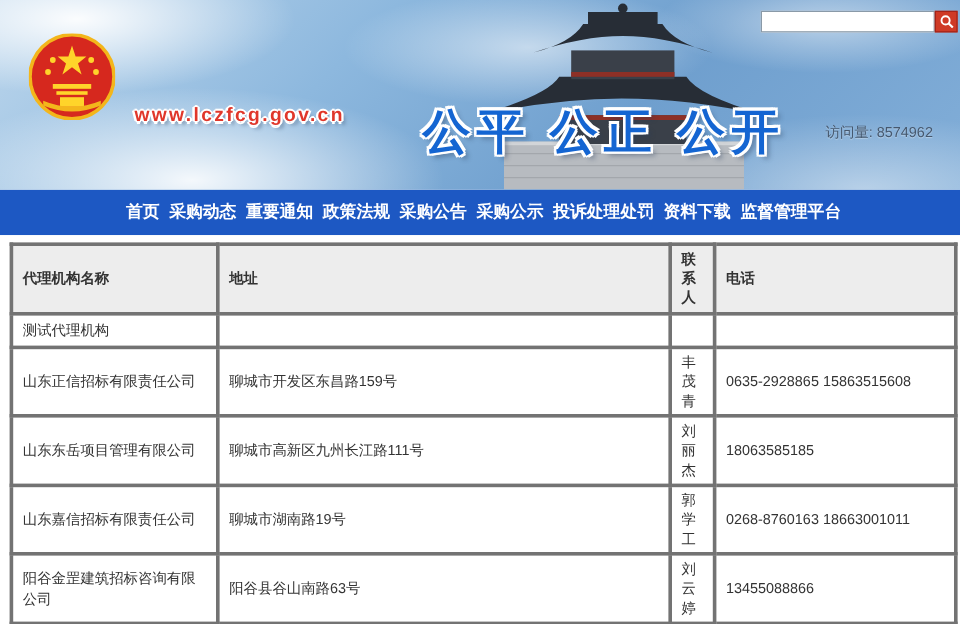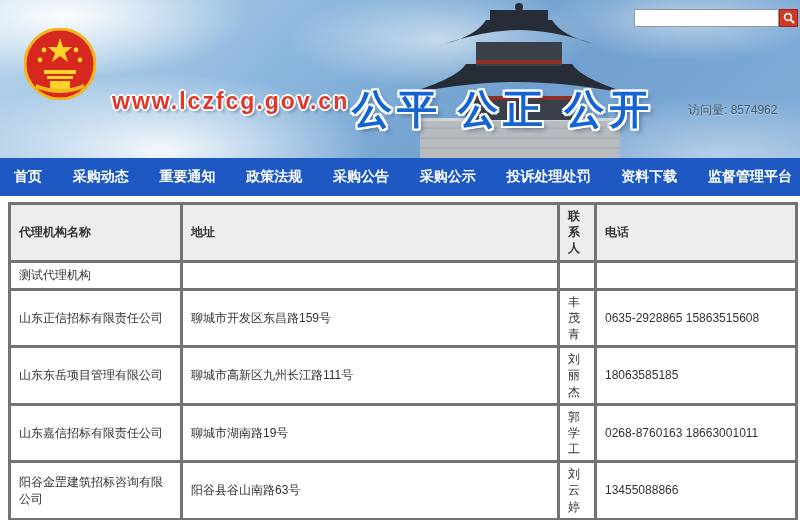"www.lczfcg.gov.cn" .site-url { font-size: 23px -> 16px }
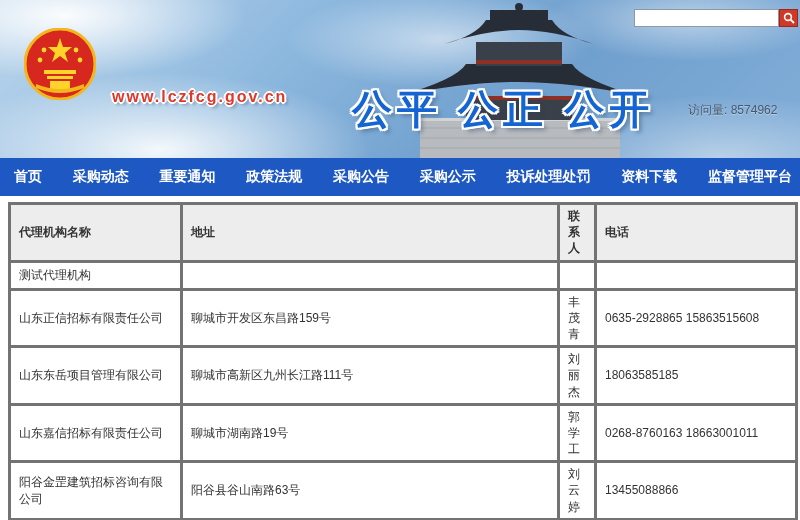"首页" .navbar { justify-content: space-between -> center }
